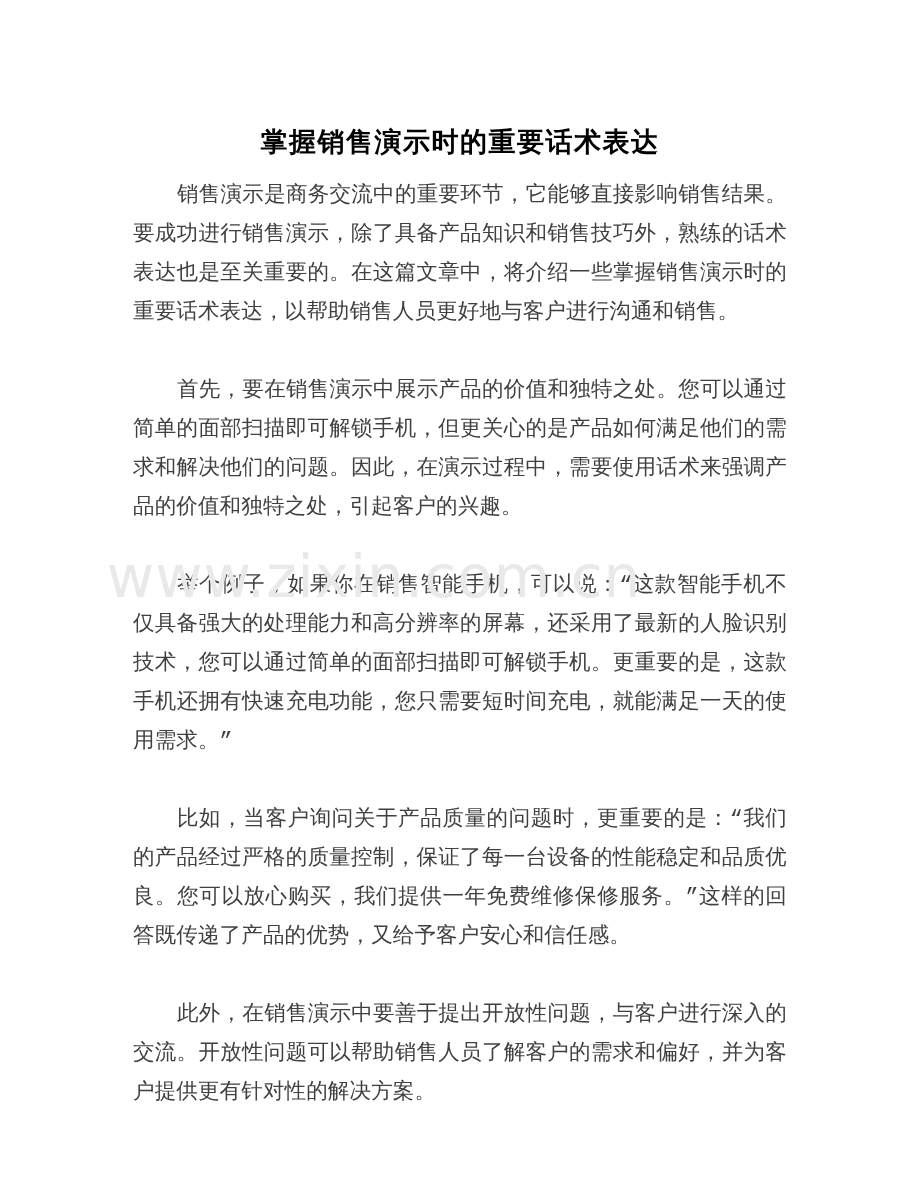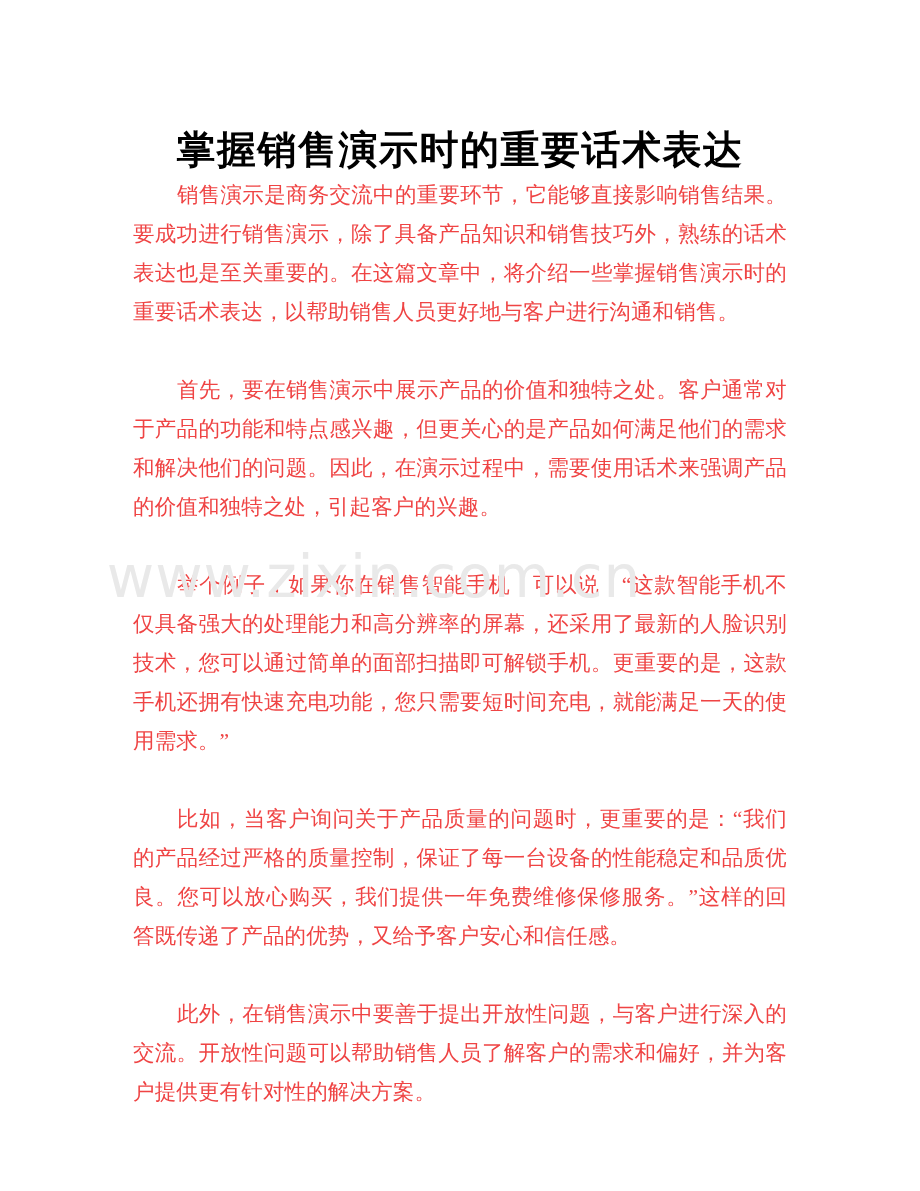"掌握销售演示时的重要话术表达" .doc-title { font-size: 39px -> 27px }
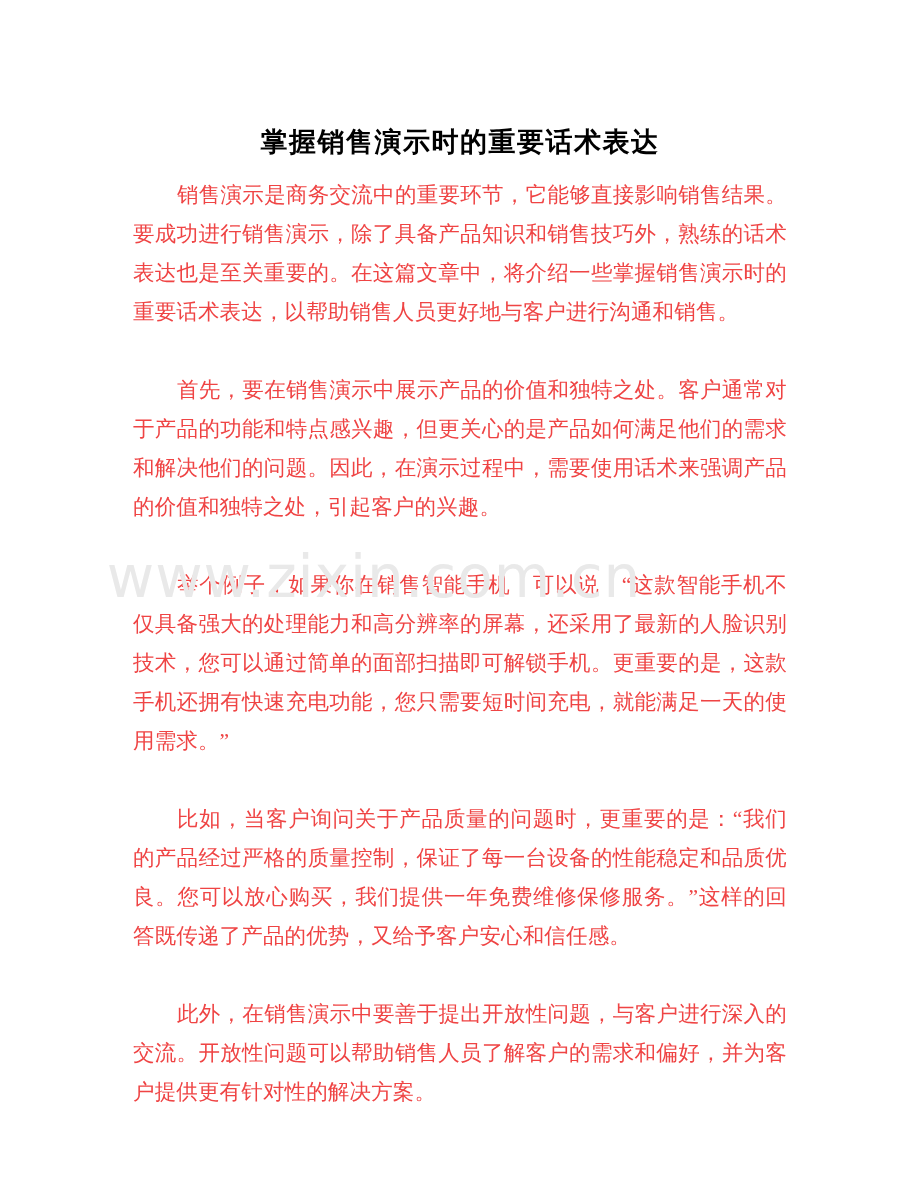"销售演示是商务交流中的重要环节，它能够直接影响销售结果。要成功进行销售演示，除了" .para { color: #ef4444 -> #404040; font-family: none -> Liberation Mono, monospace }
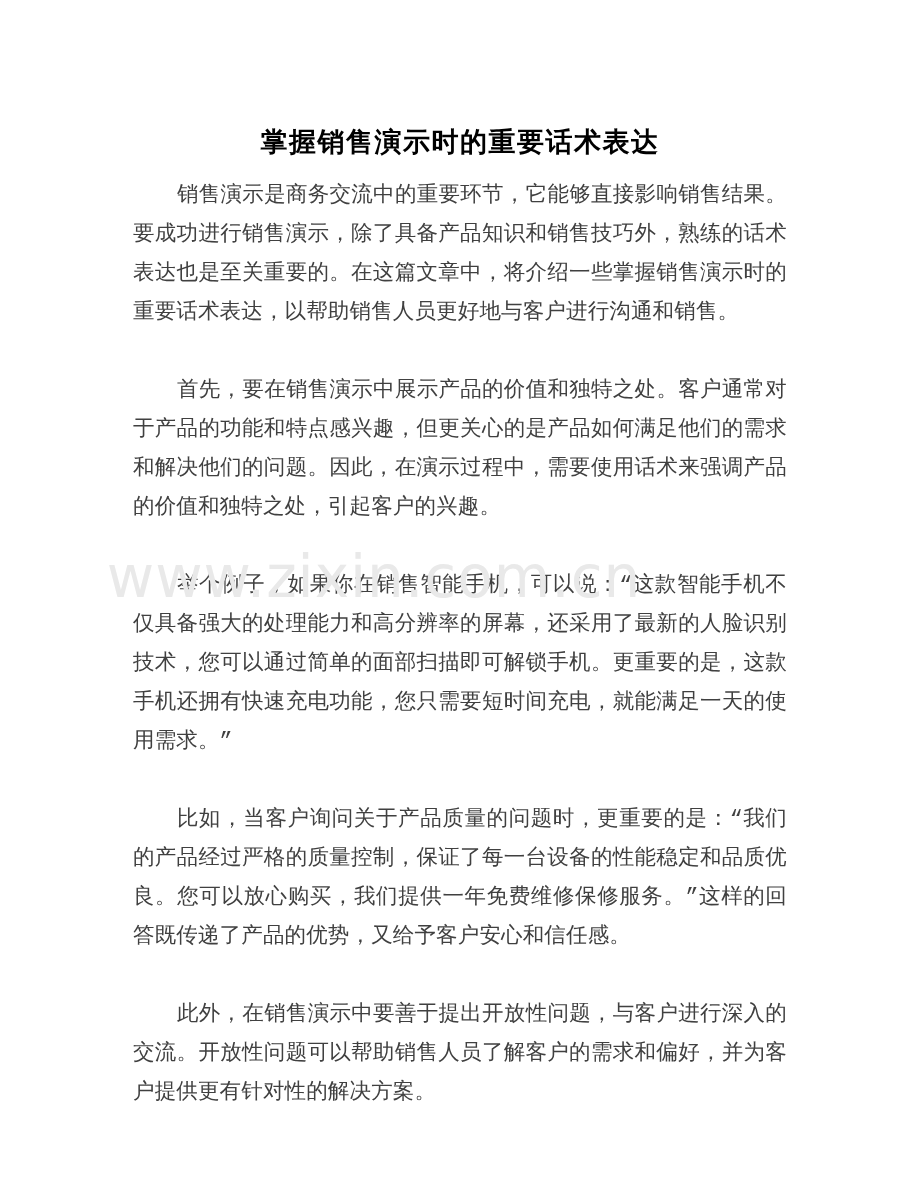"首先，要在销售演示中展示产品的价值和独特之处。客户通常对于产品的功能和特点感兴趣" p.para { text: 客户通常对于产品的功能和特点感兴趣 -> 您可以通过简单的面部扫描即可解锁手机 }
